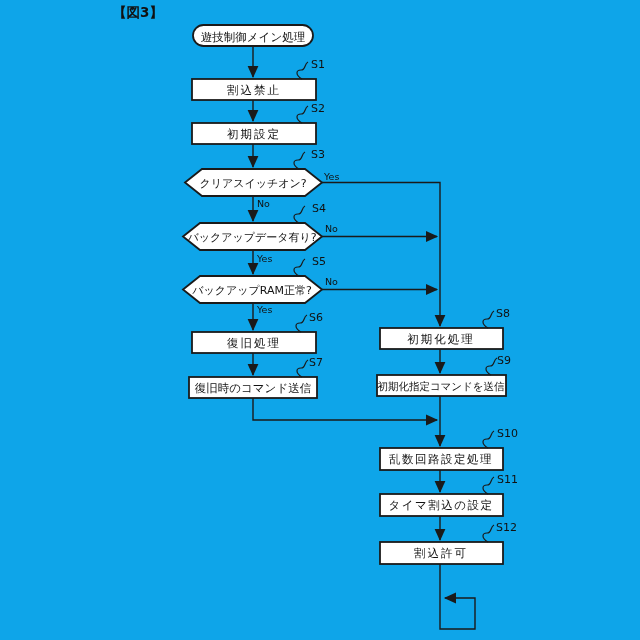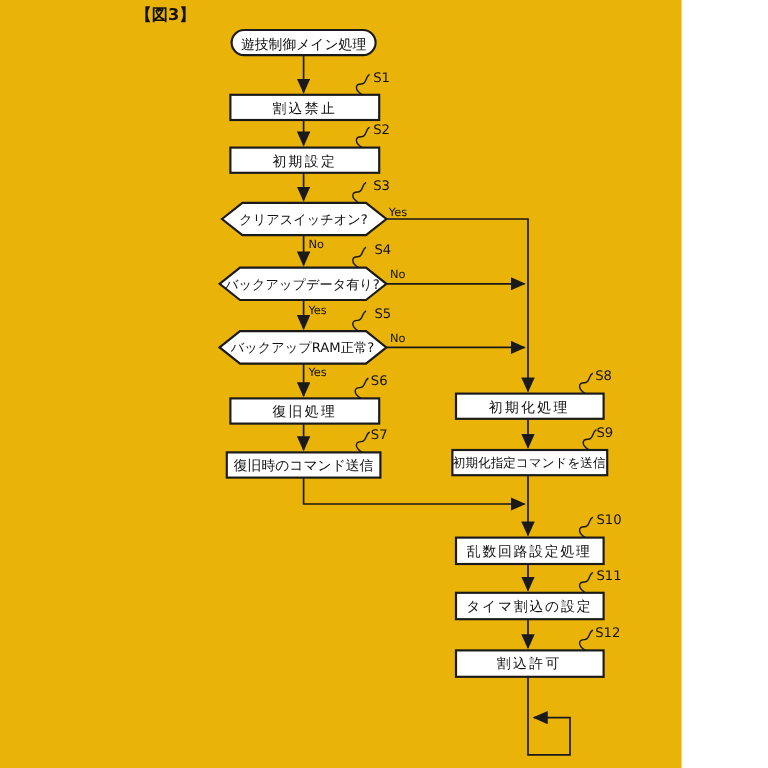"【図3】" .canvas { background: #eab308 -> #0ea5e9; width: 568px -> 640px }
